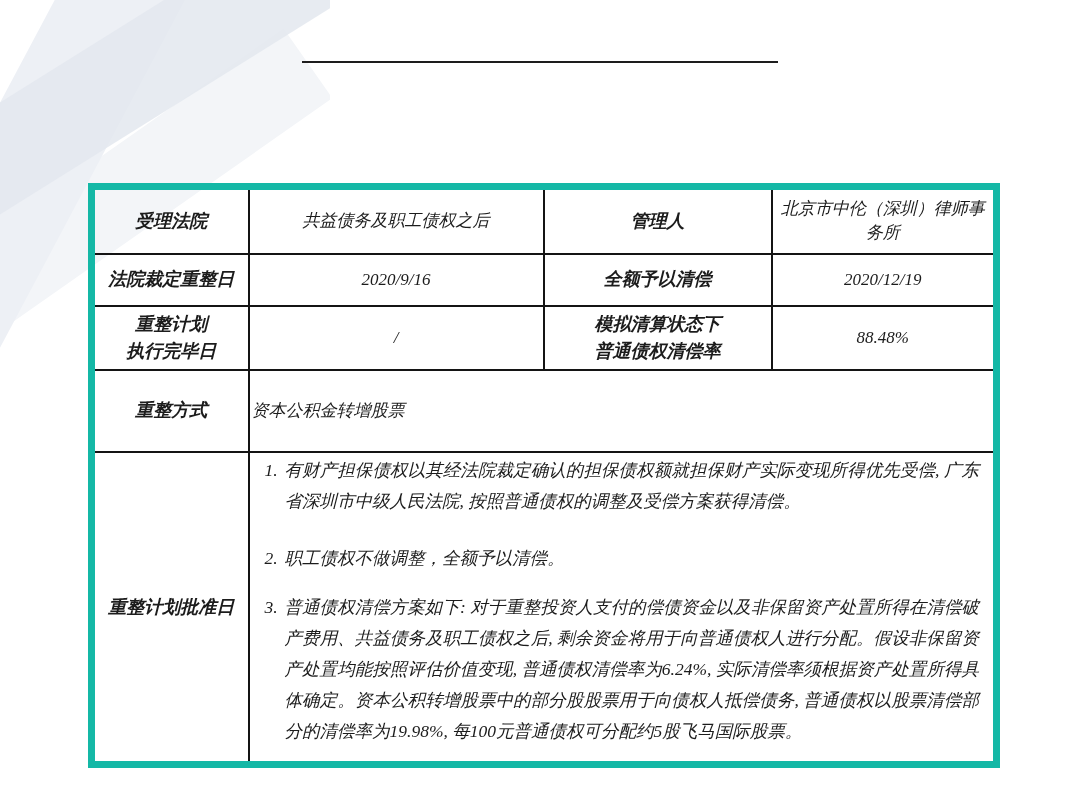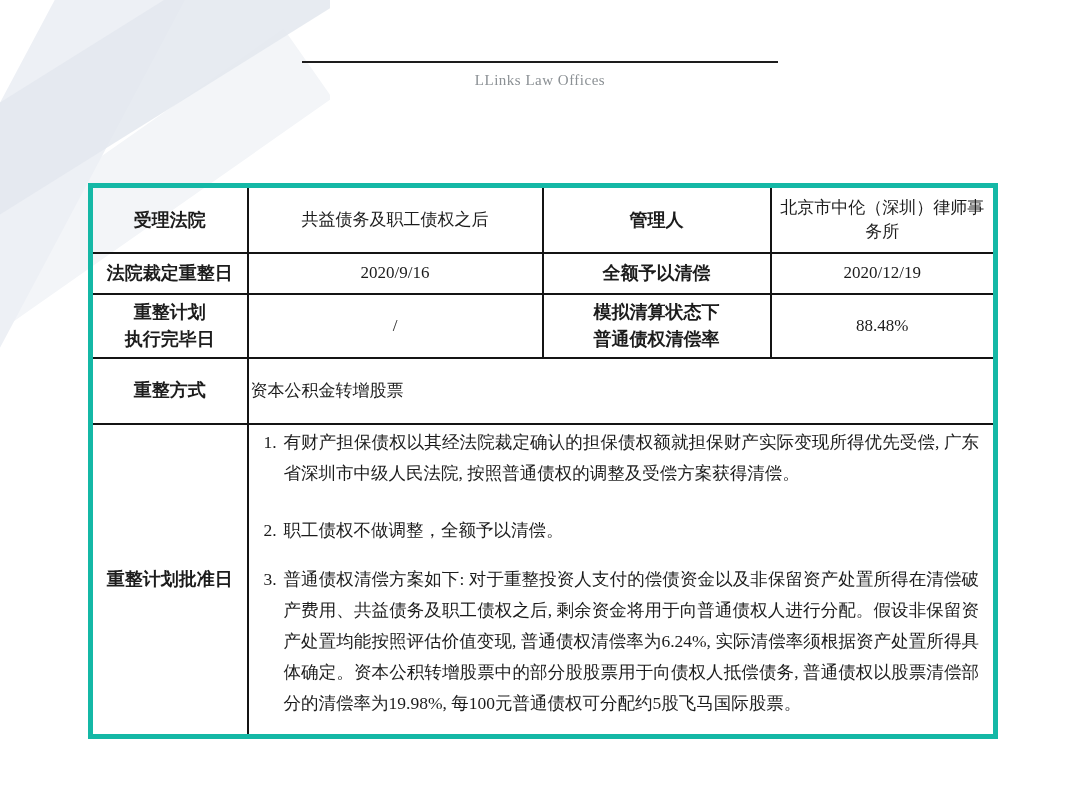"LLinks Law Offices" div.doc-subtitle { html: <div>LLinks Law Offices</div> -> none }
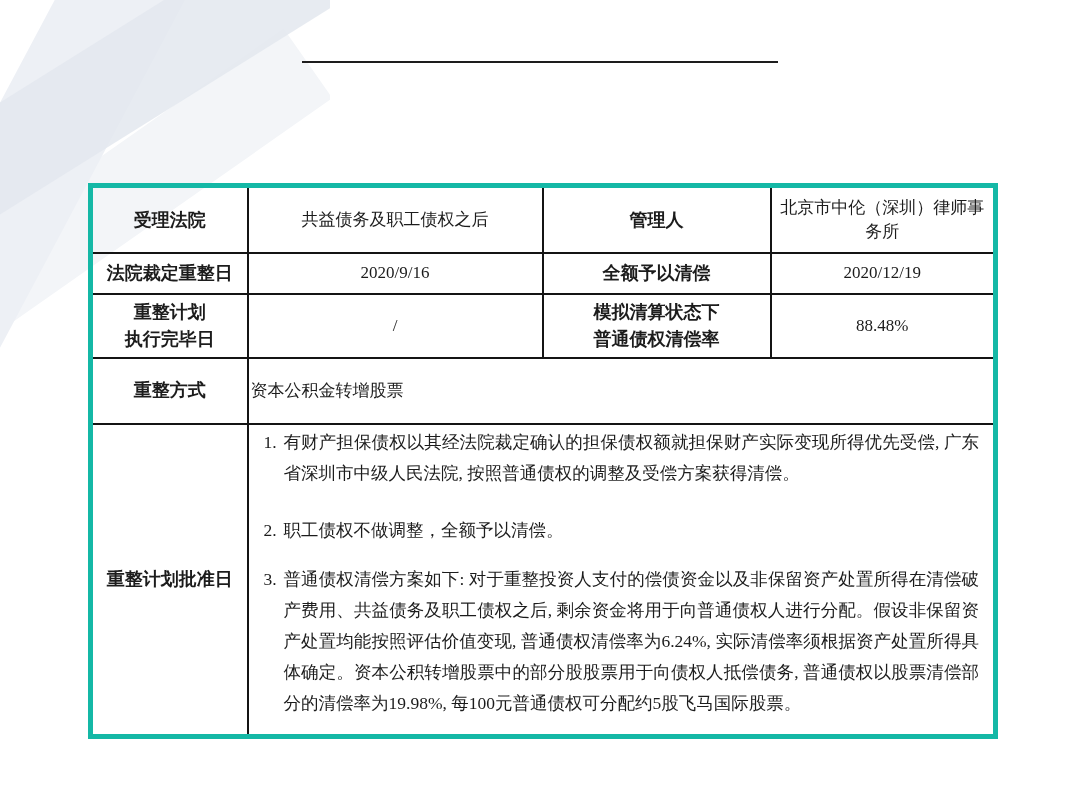"受理法院" table.doc-table { border: 5px solid #14b8a6 -> 7px solid #14b8a6; font-style: none -> italic }
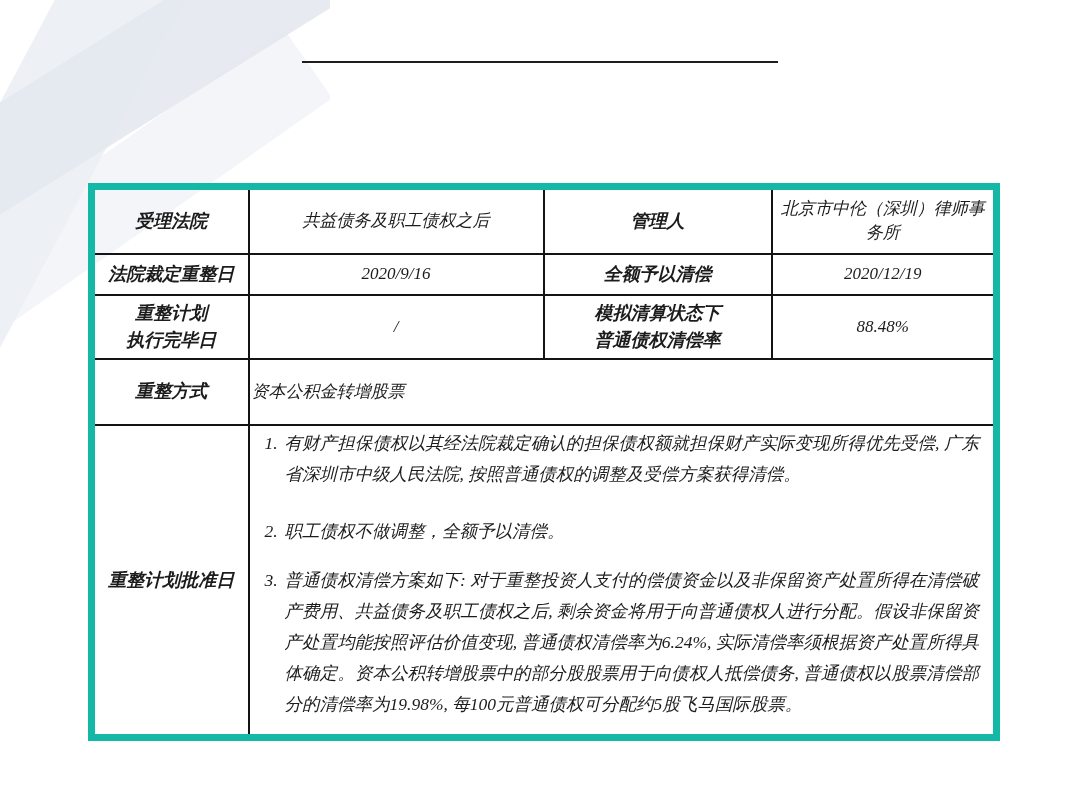"法院裁定重整日" tr.r2 td { height: 41px -> 52px }
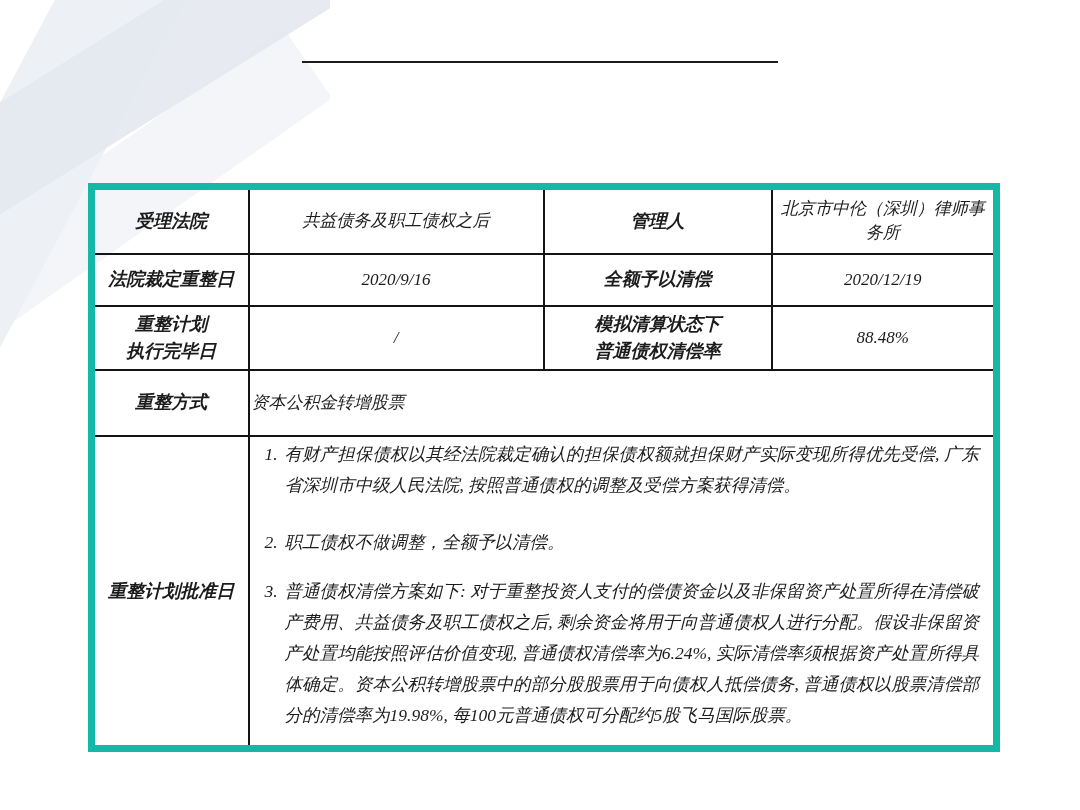"重整方式" tr.r4 td { height: 66px -> 82px }
